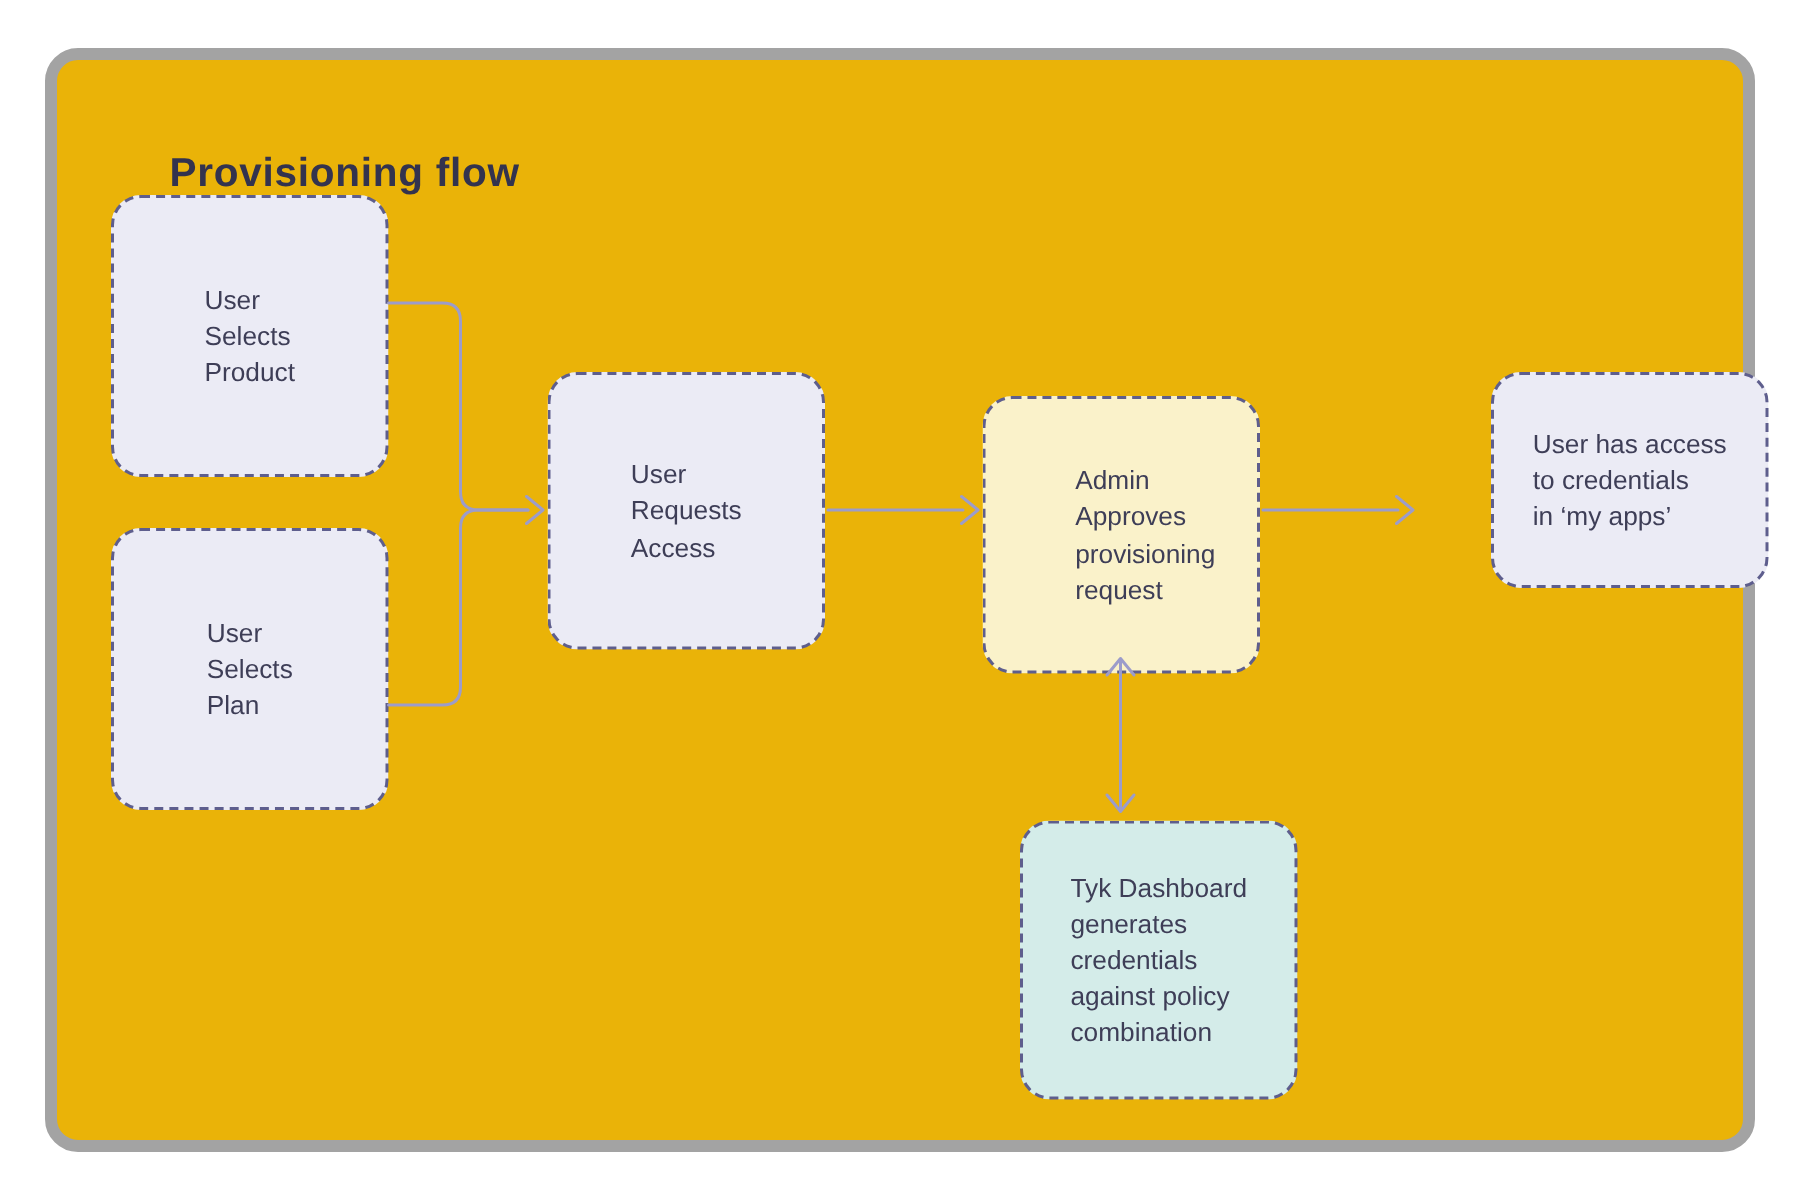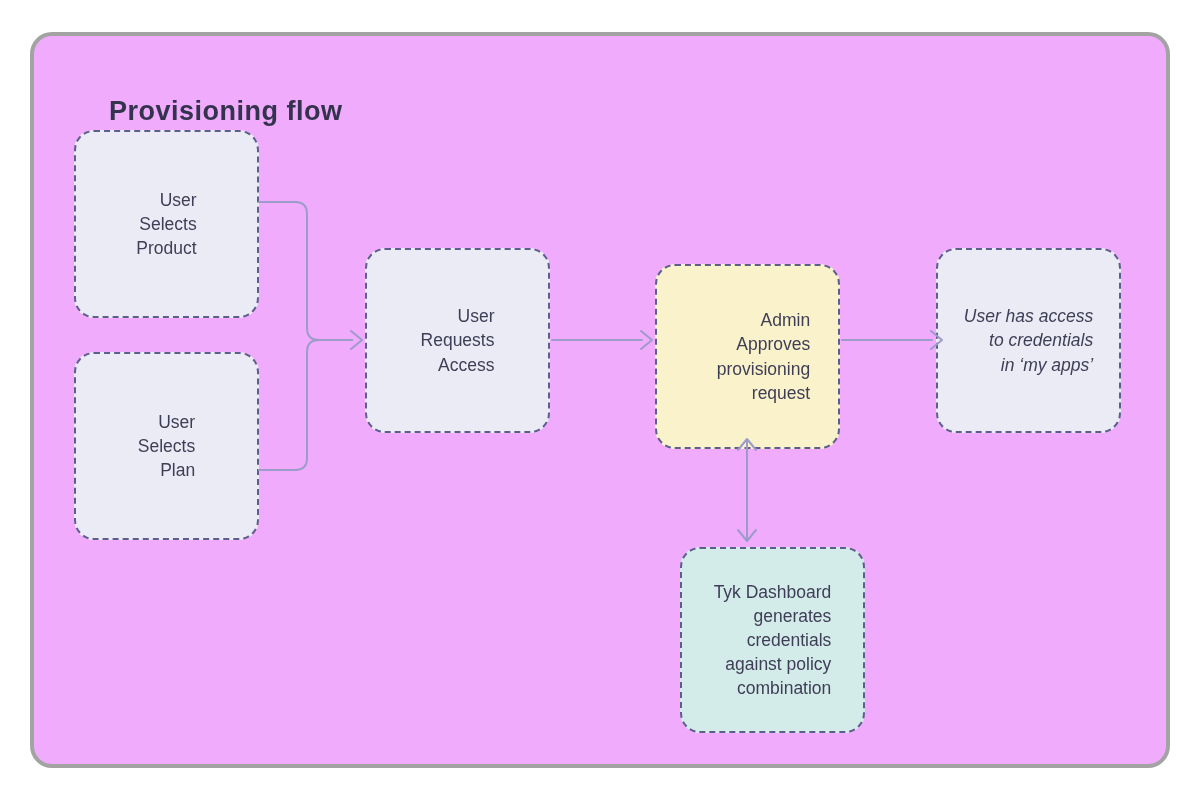"Provisioning flow" .frame { background: #f0abfc -> #eab308; border: 4px solid #a3a3a3 -> 8px solid #a3a3a3 }
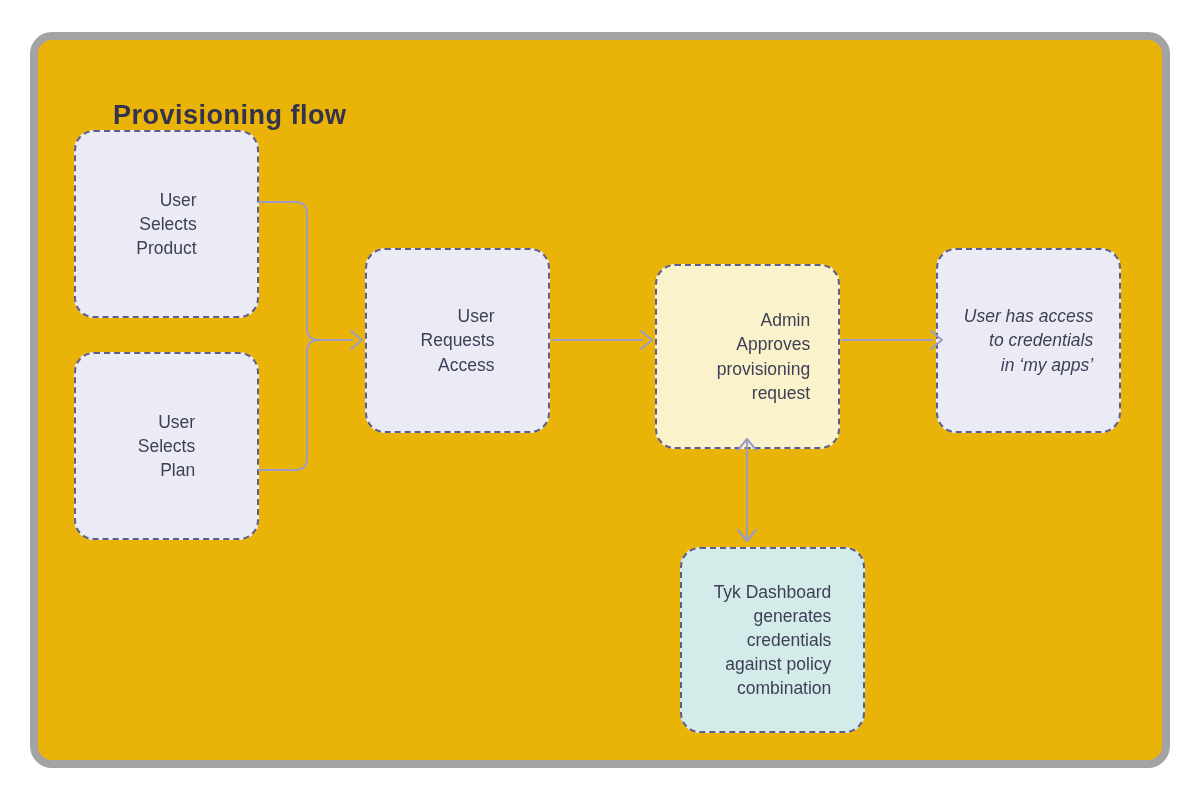"User" .node { text-align: right -> left }
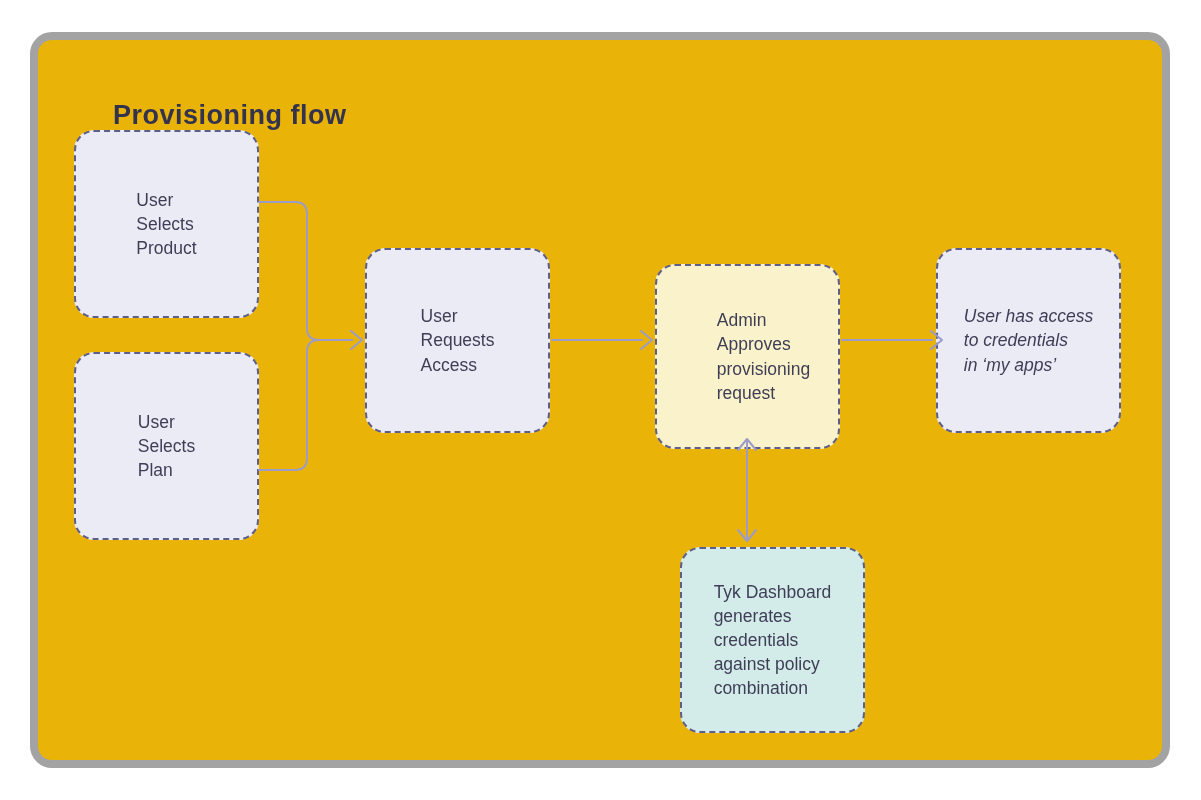"User has access" #node-user-has-access { font-style: italic -> none; height: 185px -> 144px; left: 936px -> 994px }
